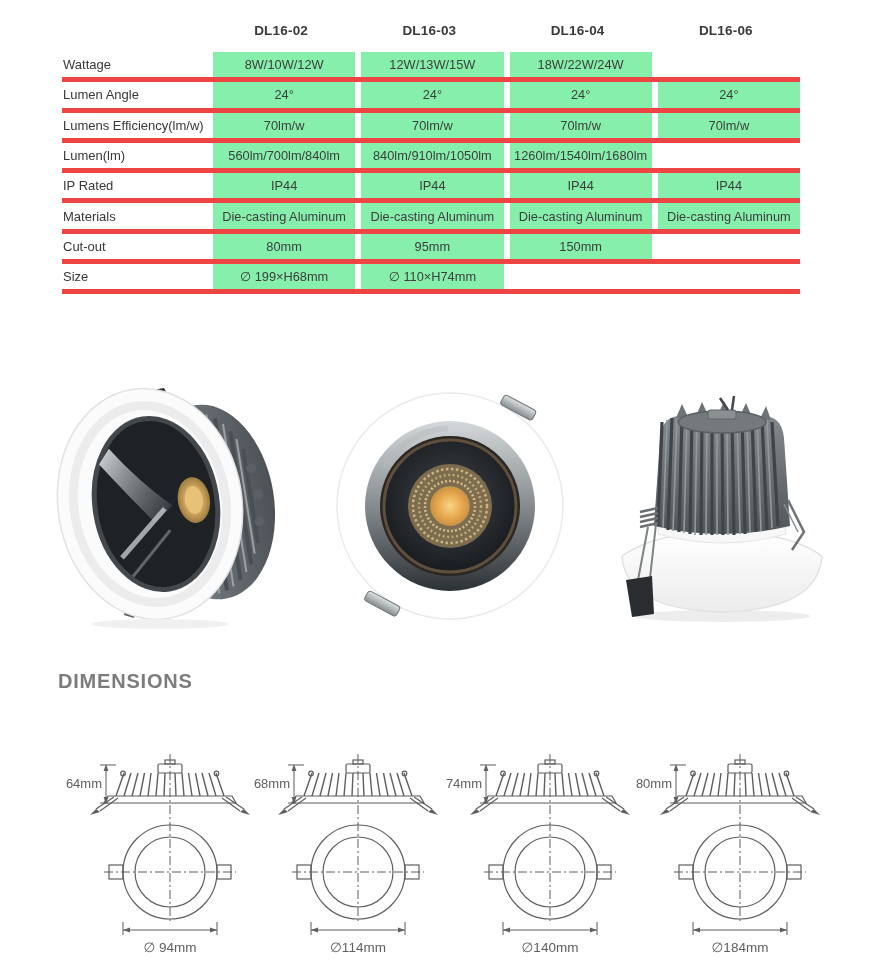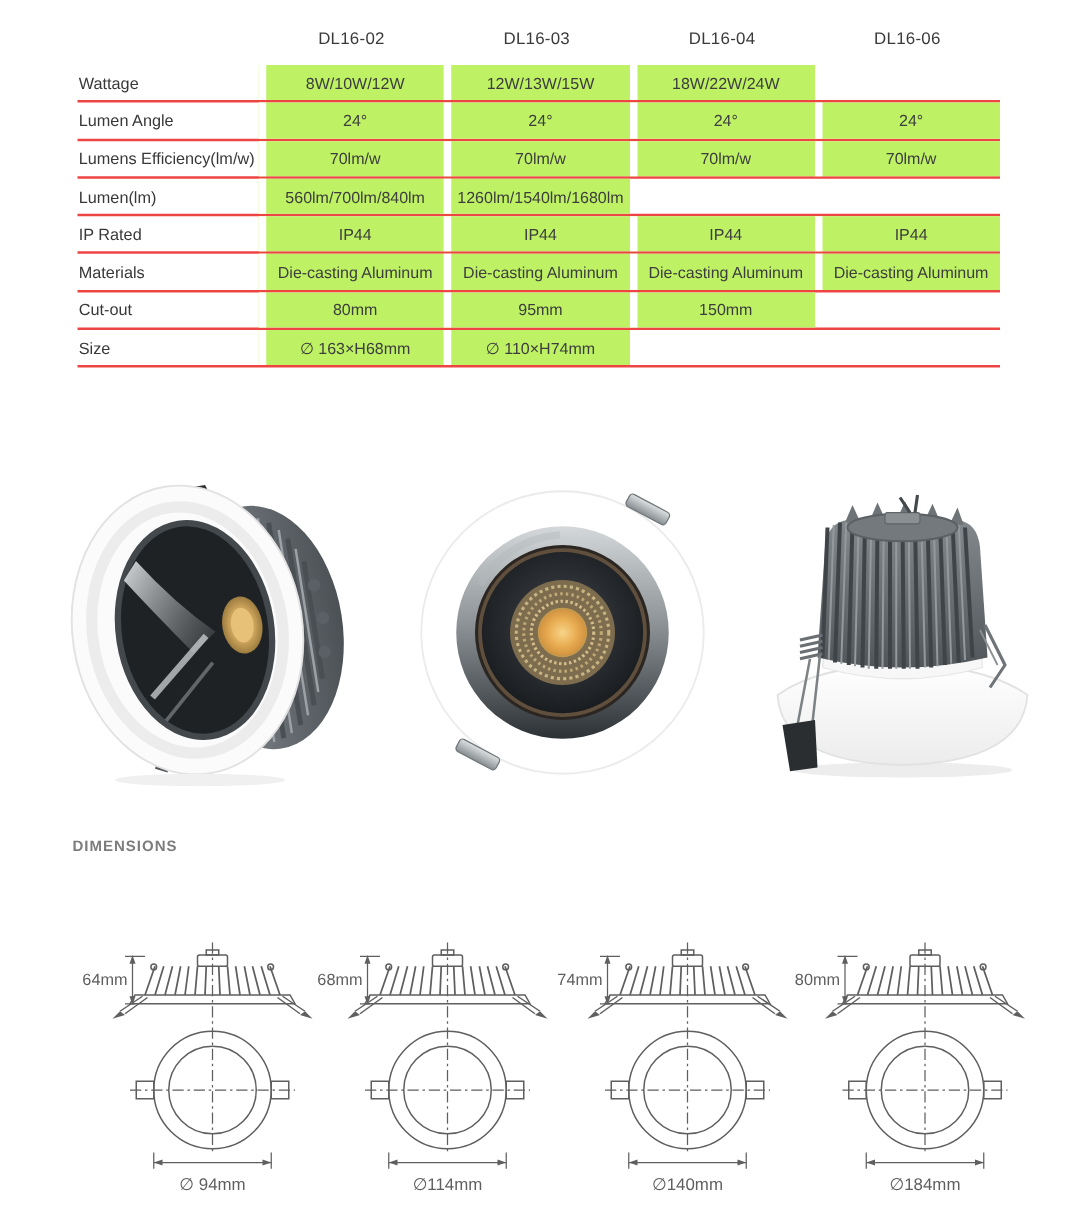"DL16-02" .spec-head { font-weight: none -> bold }
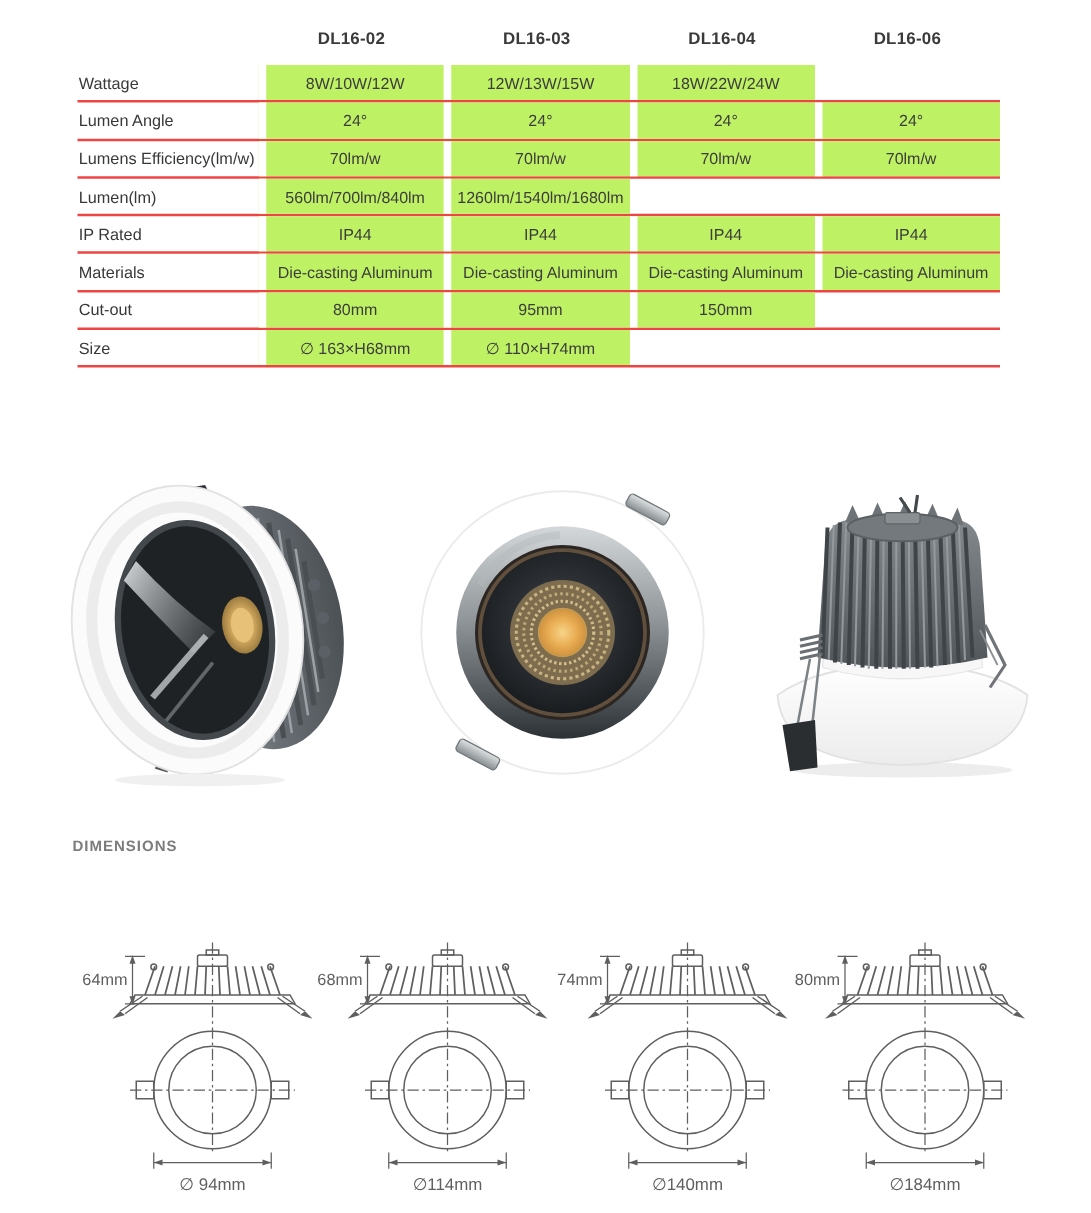"Wattage" .spec-row { border-bottom: 2px solid #ef4444 -> 5px solid #ef4444 }
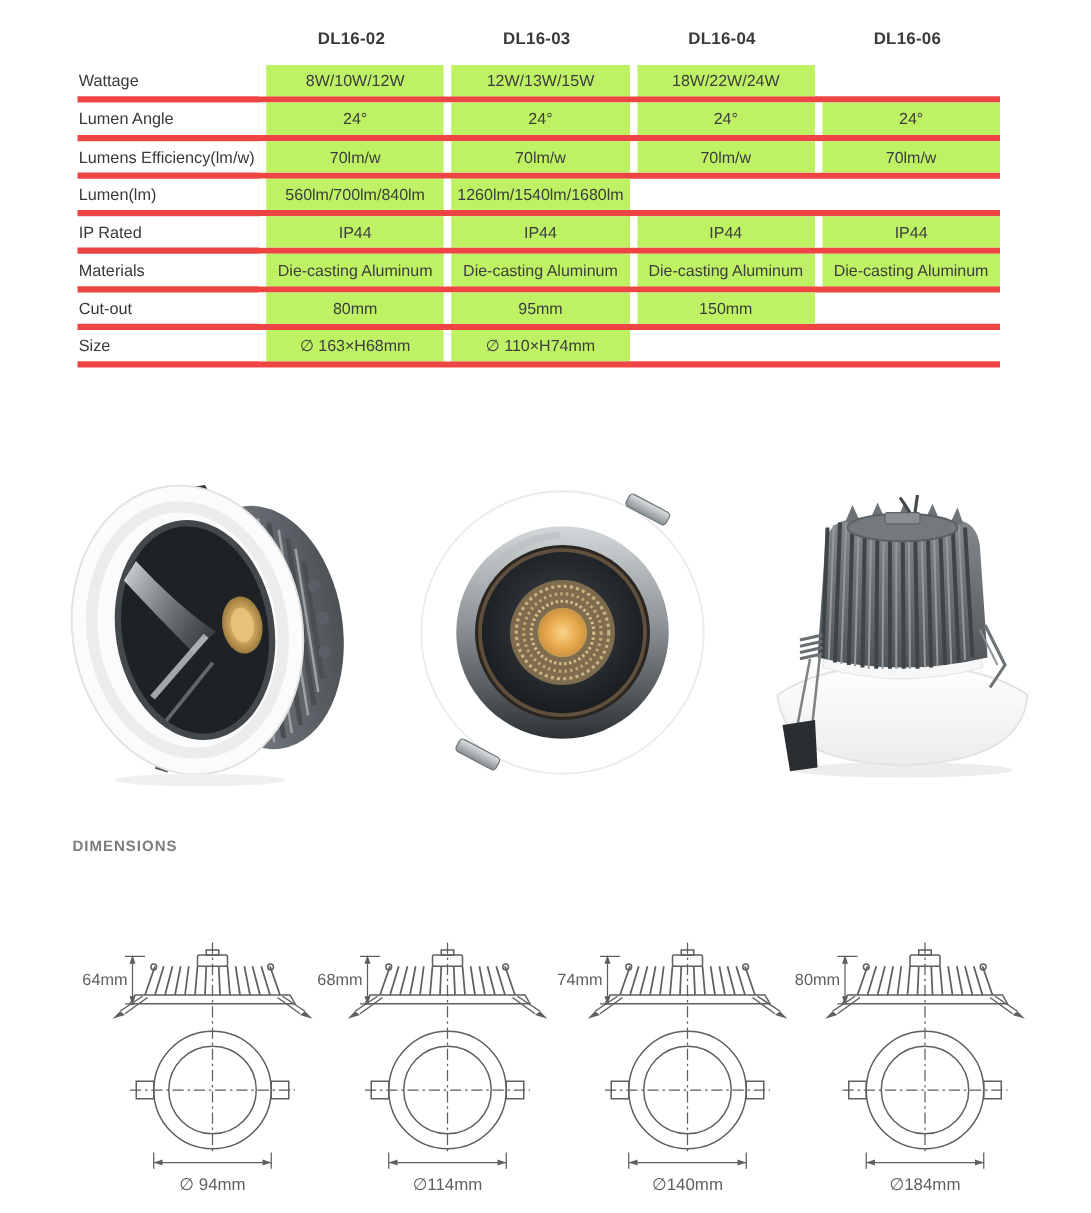"8W/10W/12W" .spec-row .rval { background: #bef264 -> #86efac }
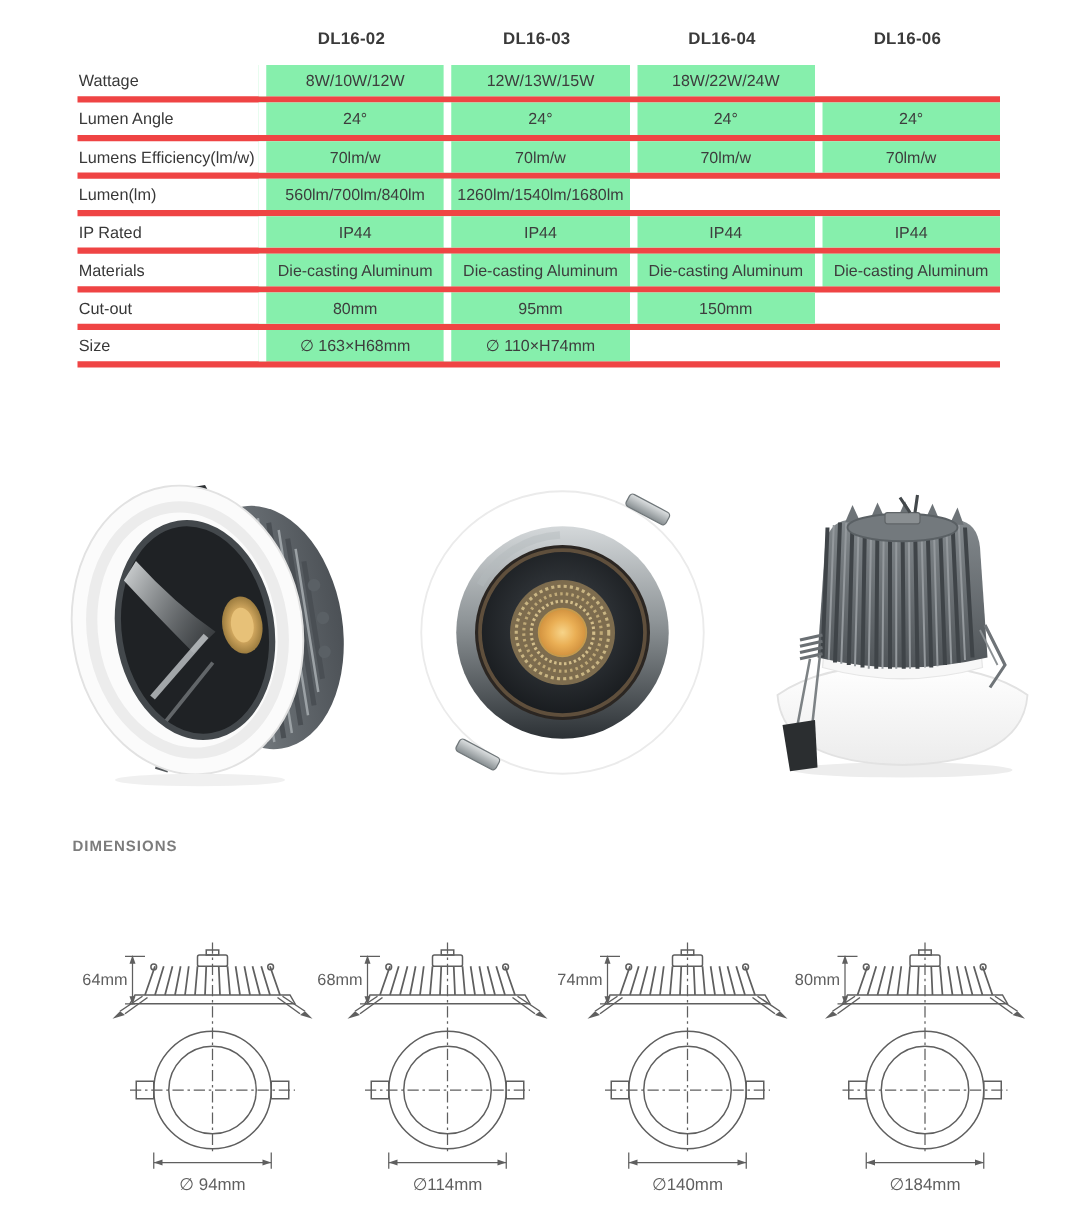"840lm/910lm/1050lm" div.rval { html: none -> <div>840lm/910lm/1050lm</div> }
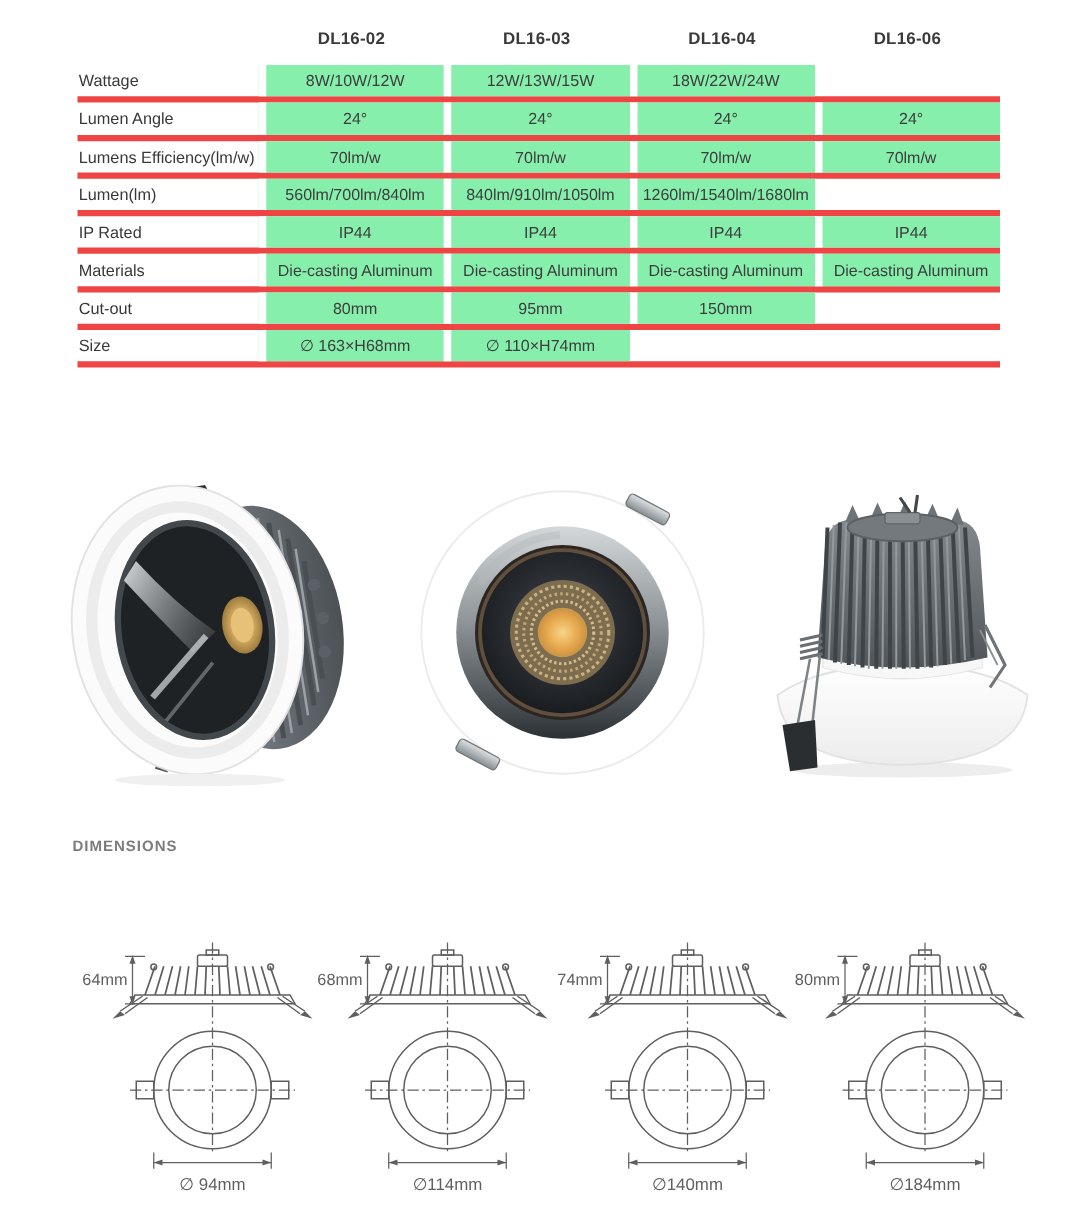"∅ 163×H68mm" div.rval { text: 163 -> 199 }
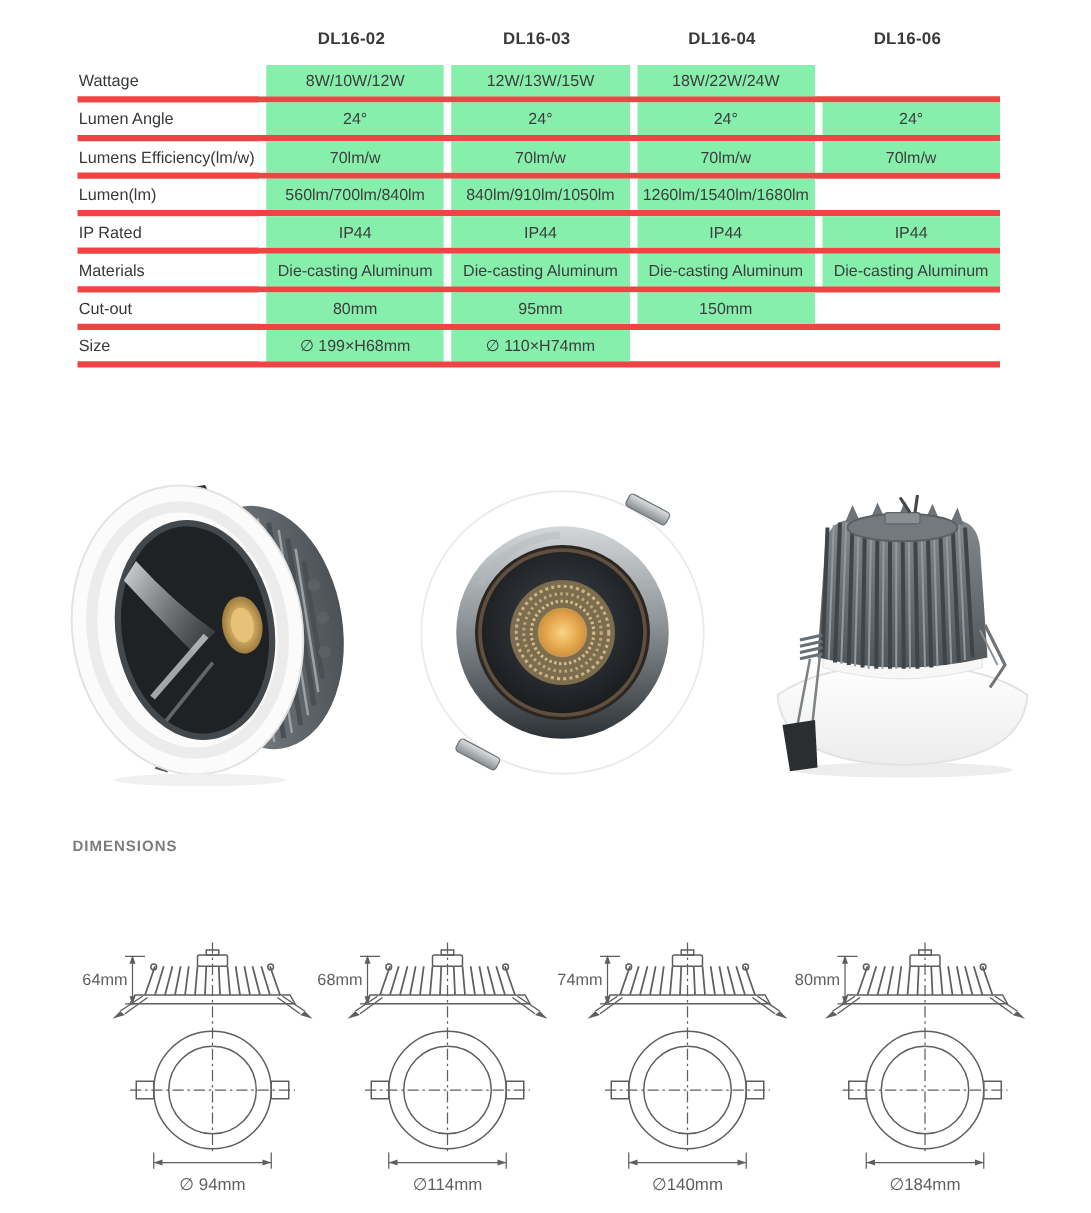"DIMENSIONS" .dims-heading { font-size: 12px -> 20px }
